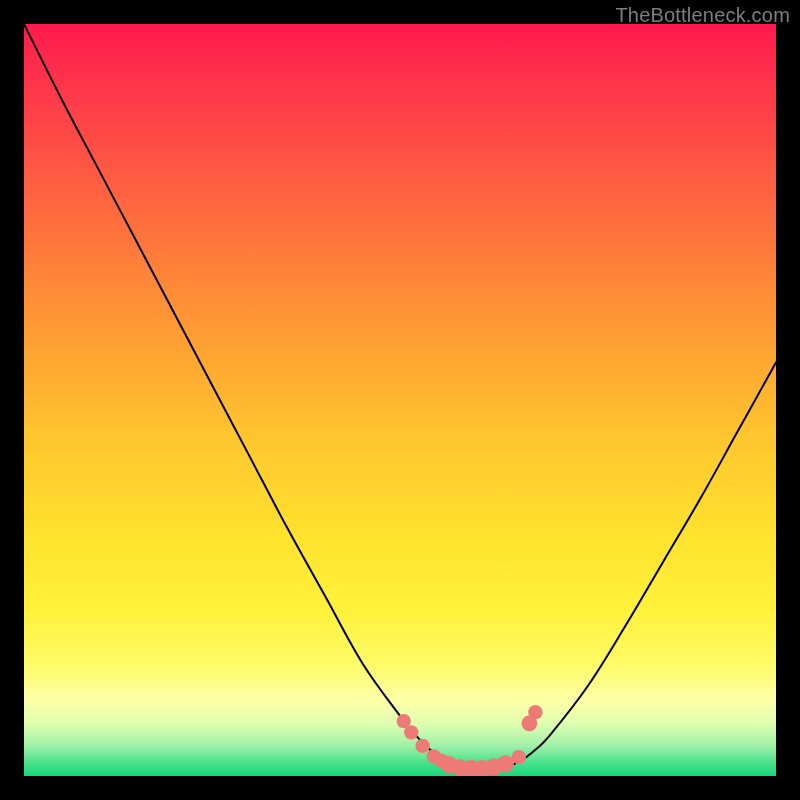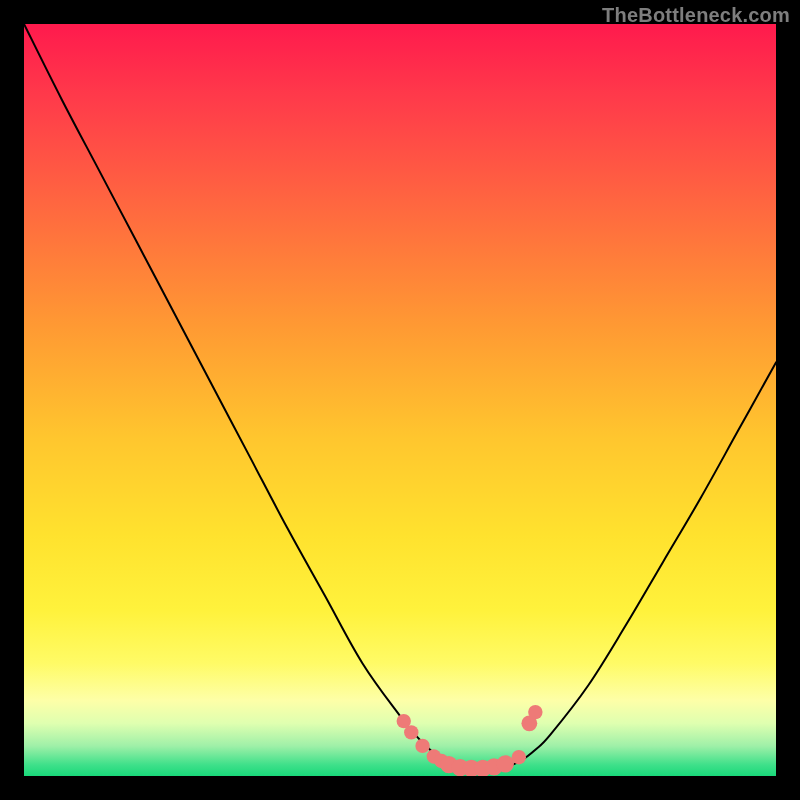"TheBottleneck.com" .watermark { font-weight: 700 -> 400 }
